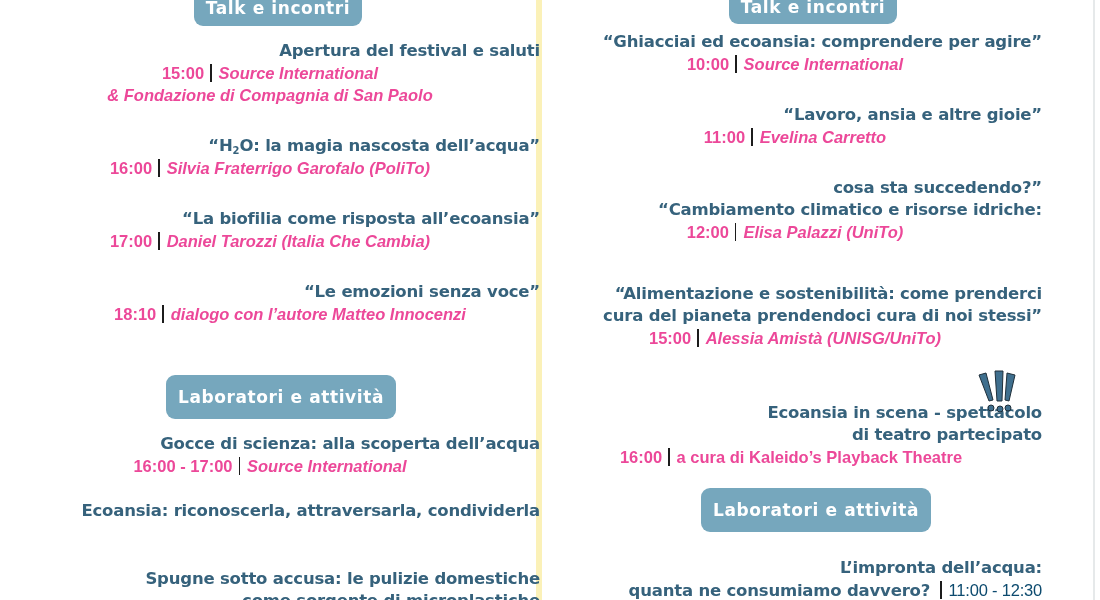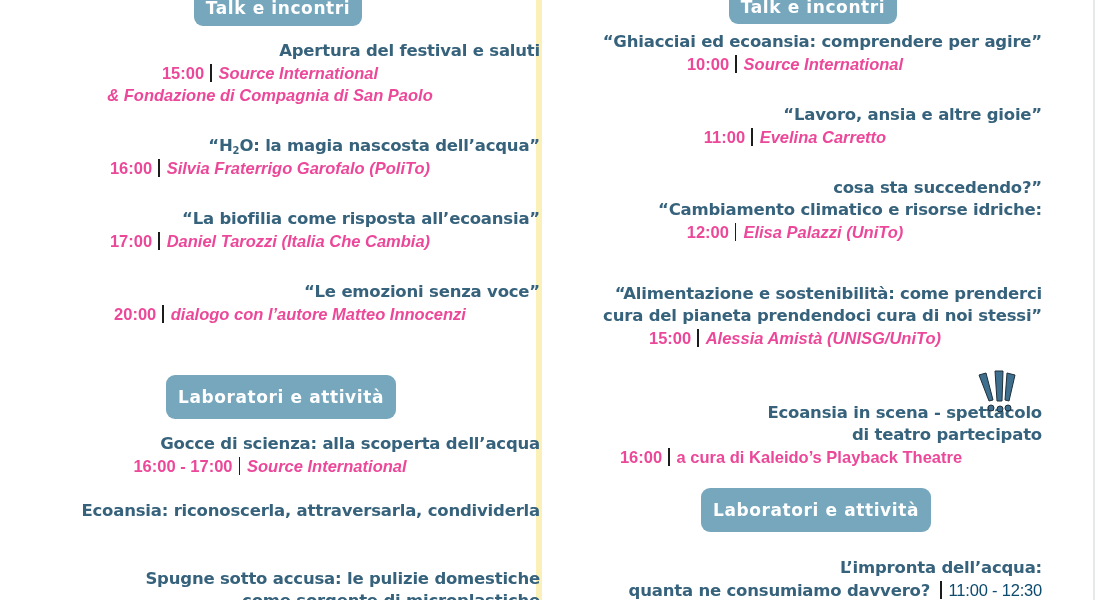"20:00" span.time { text: 20:00 -> 18:10 }
